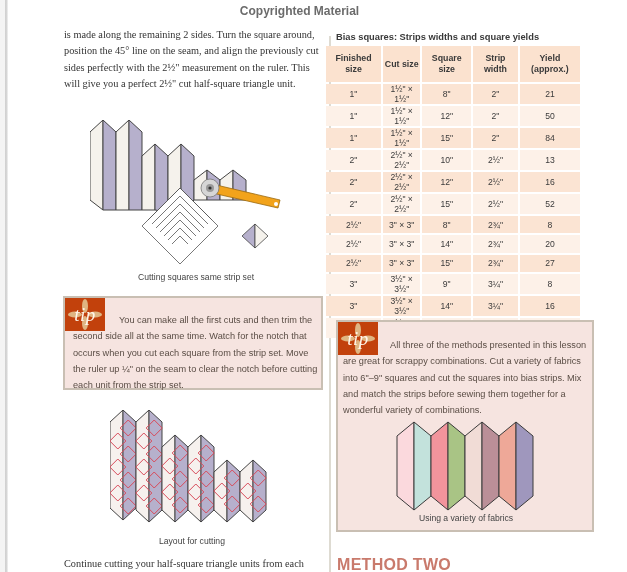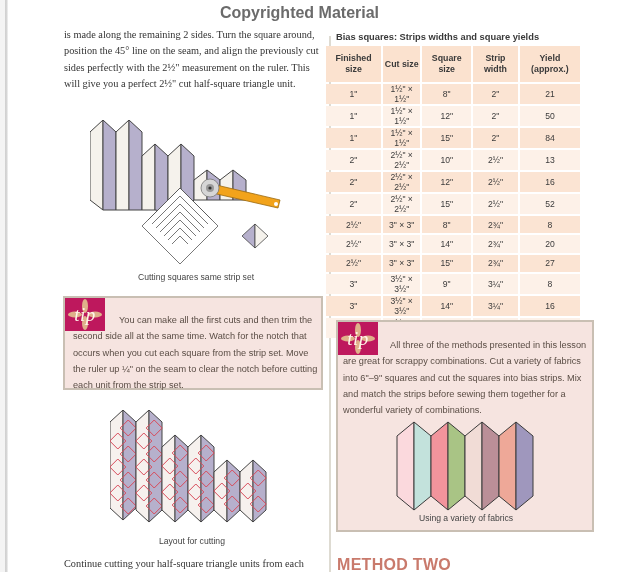"Copyrighted Material" .header { font-size: 16px -> 12px }
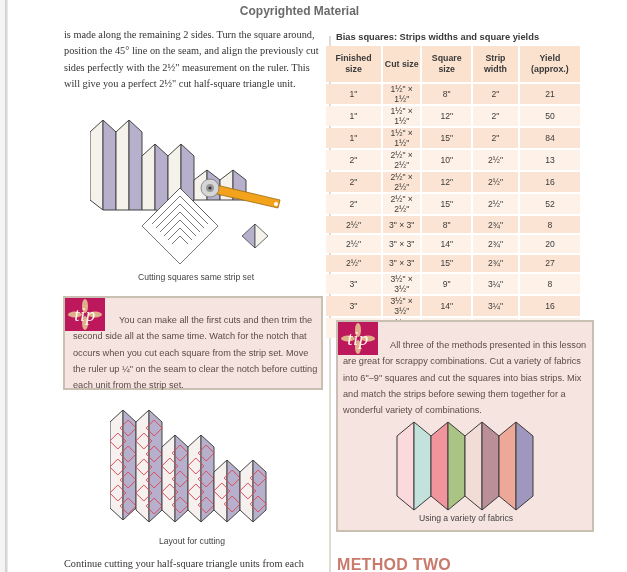"tip" .tip-badge { background: #be185d -> #c2410c }
